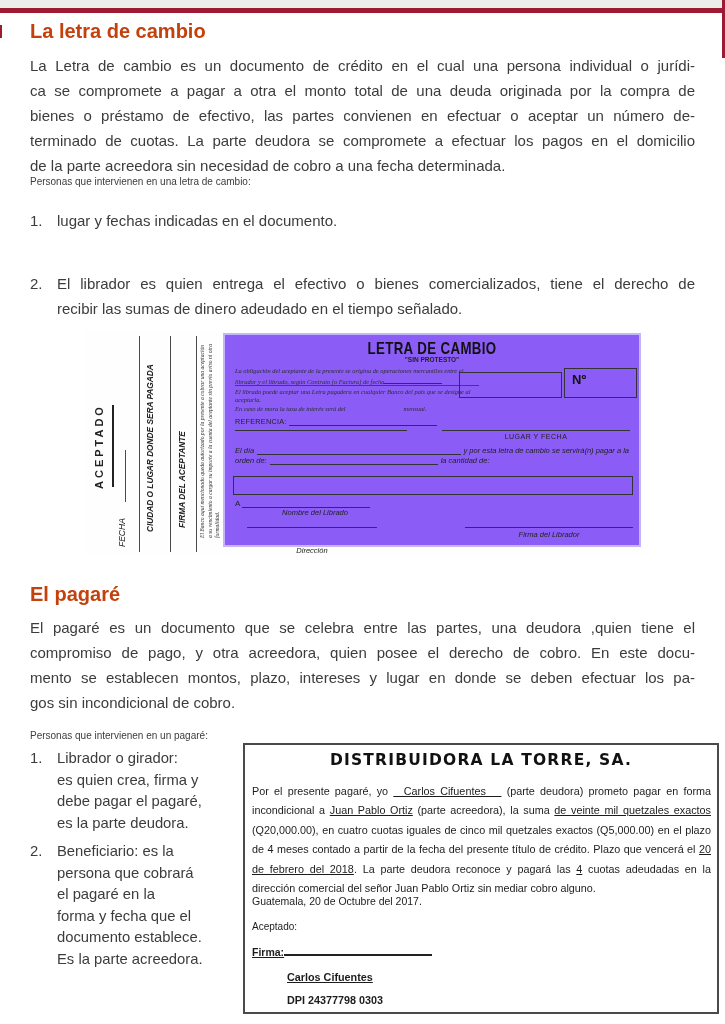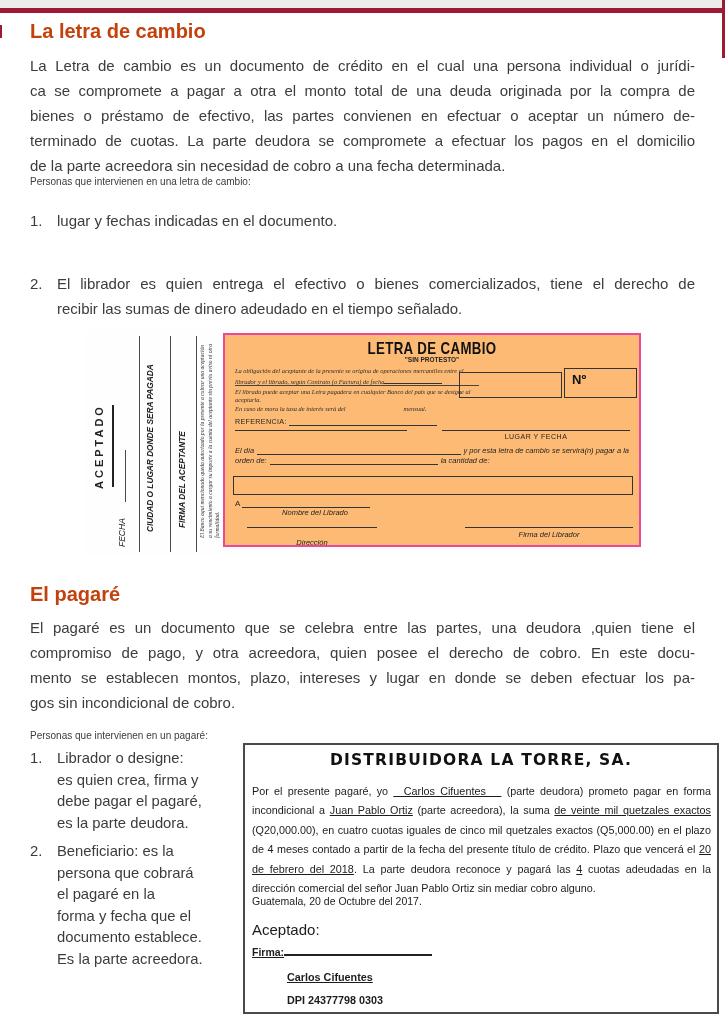"LETRA DE CAMBIO" .formbox { background: #fdba74 -> #8b5cf6; border: 2px solid #ec4899 -> 2px solid #c4b5fd }
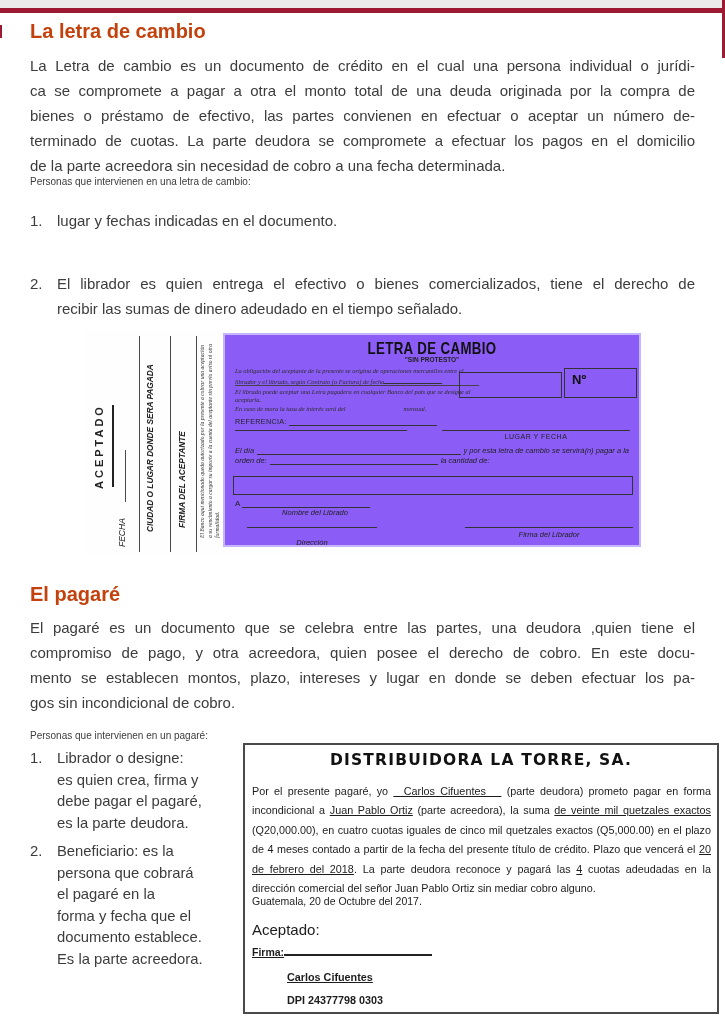"Dirección" .f-dir { top: 203px -> 211px }
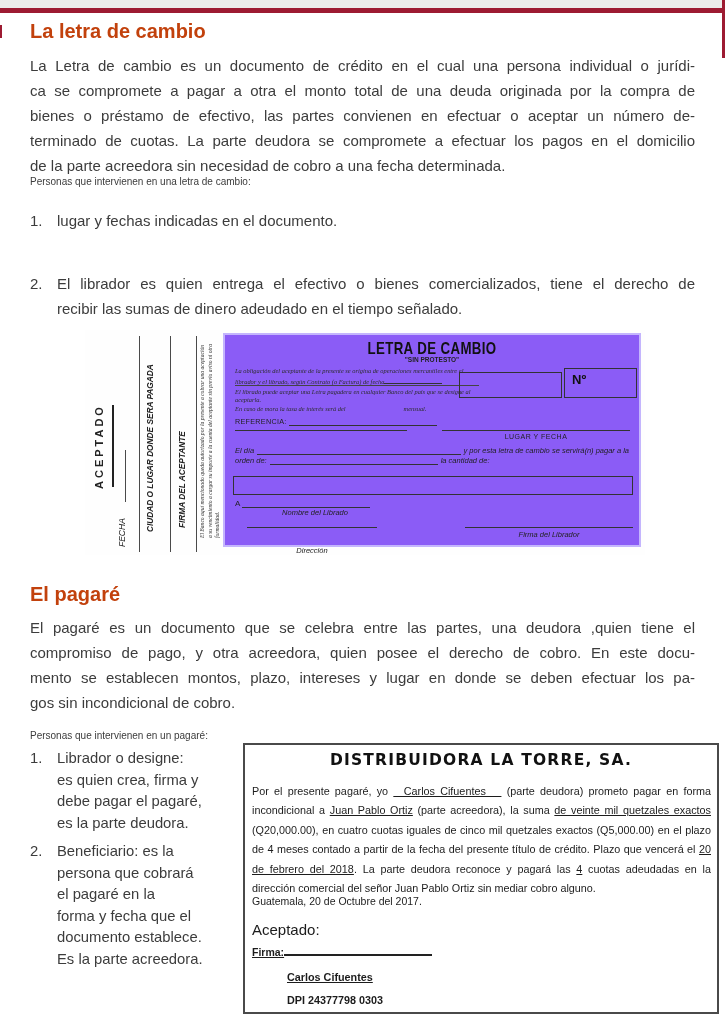"Librador o designe:" div.jline { text: designe -> girador }
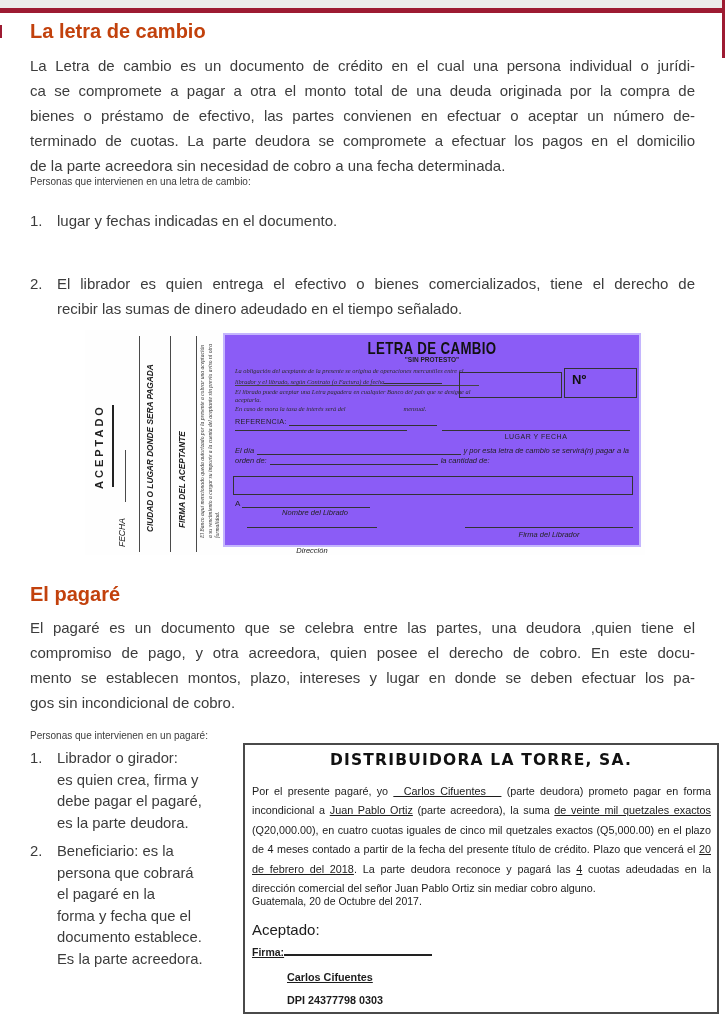"Aceptado:" .d-acept { font-size: 15px -> 10px }
